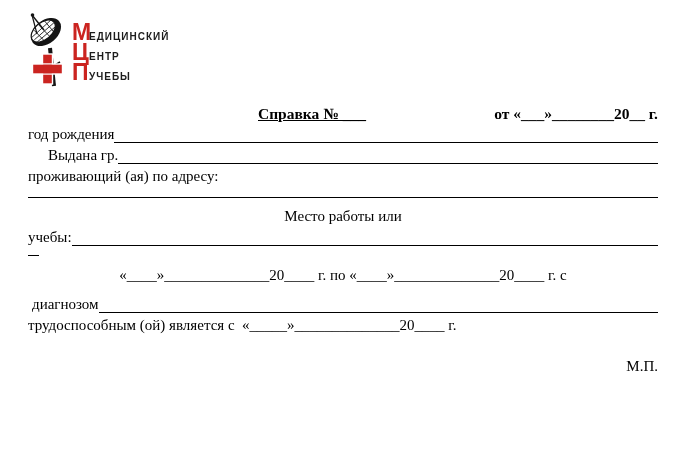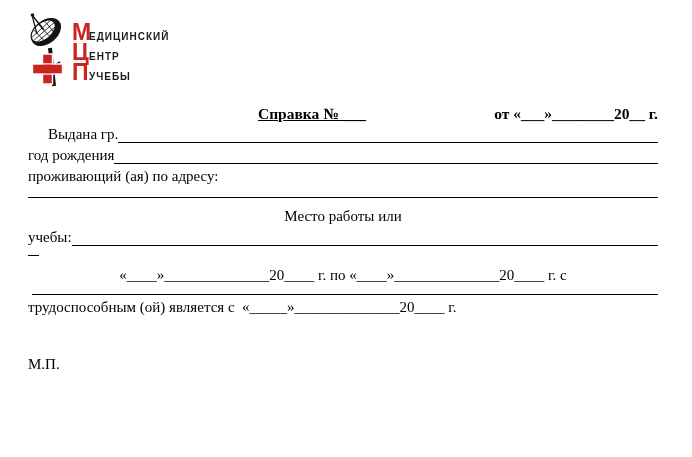"Выдана гр." div.row { order: before "год рождения" -> after "год рождения" }
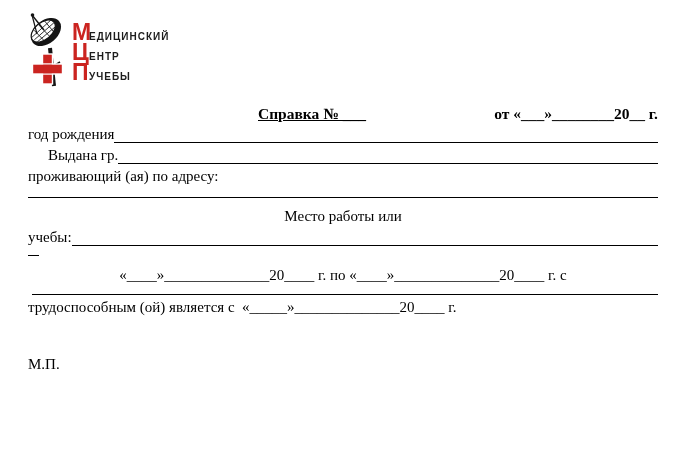"диагнозом" span { html: none -> <span>диагнозом</span> }
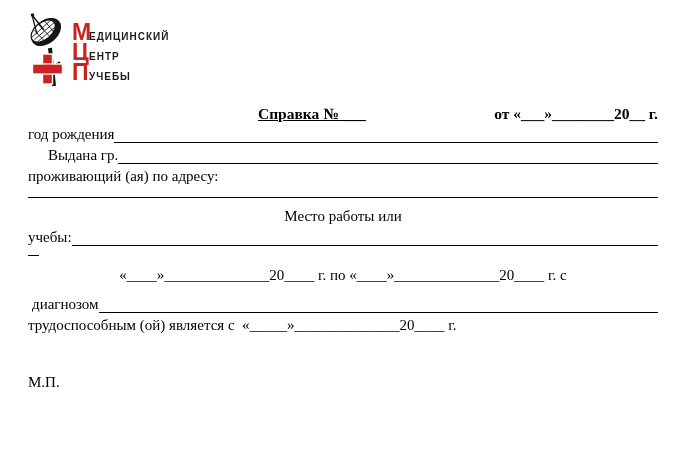"М.П." .footer-row { justify-content: space-between -> flex-end; margin-top: 36px -> 20px }
